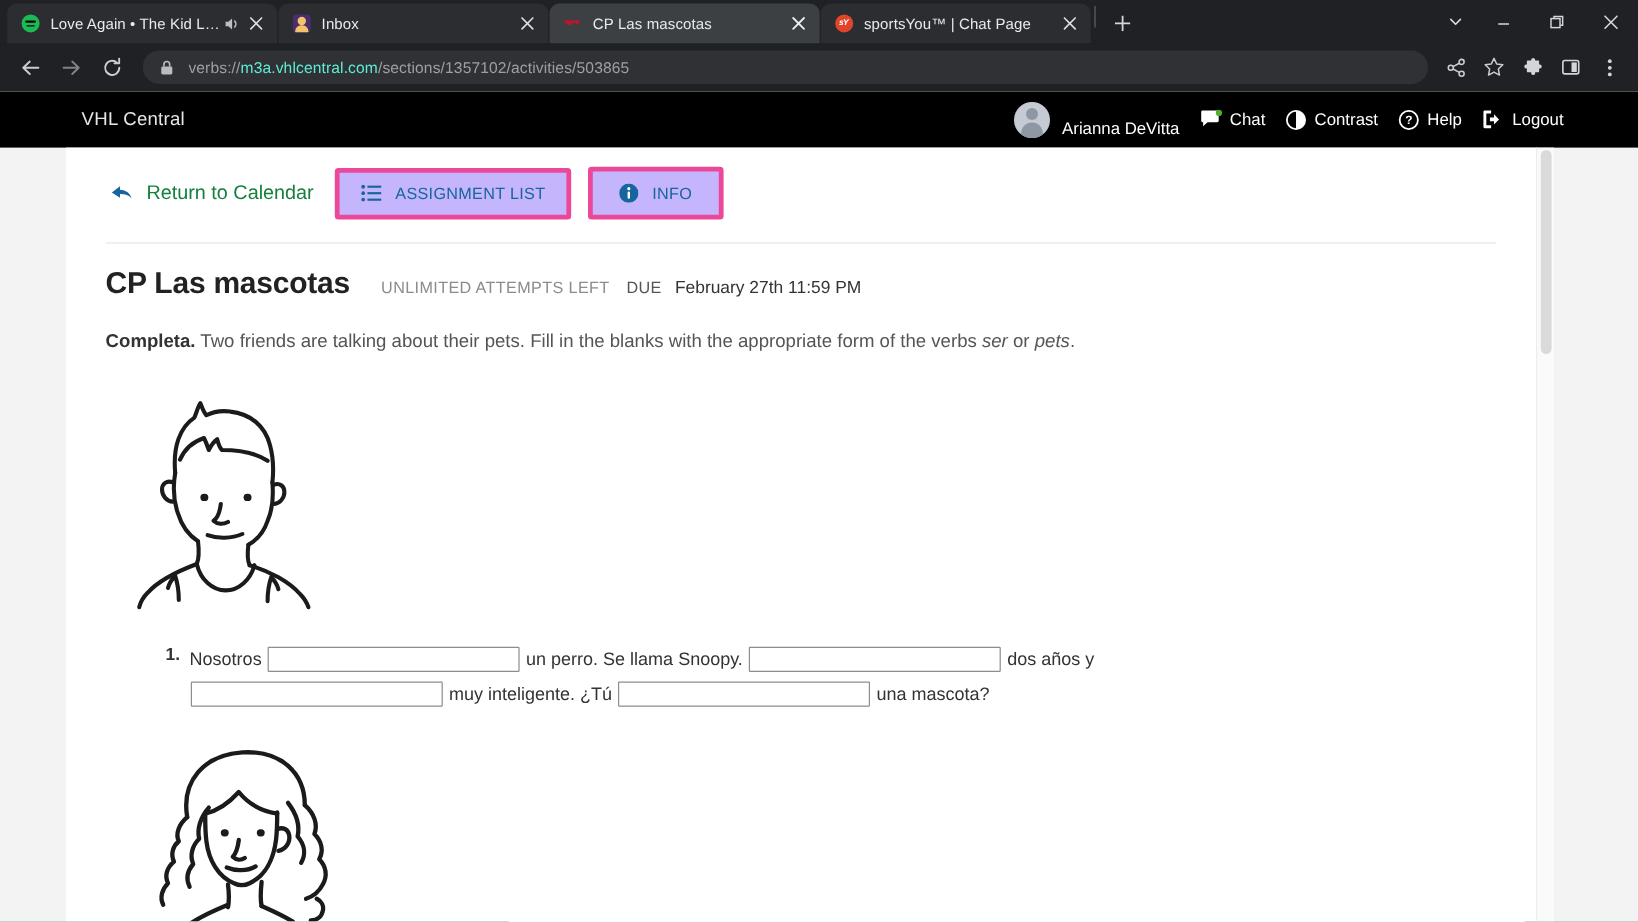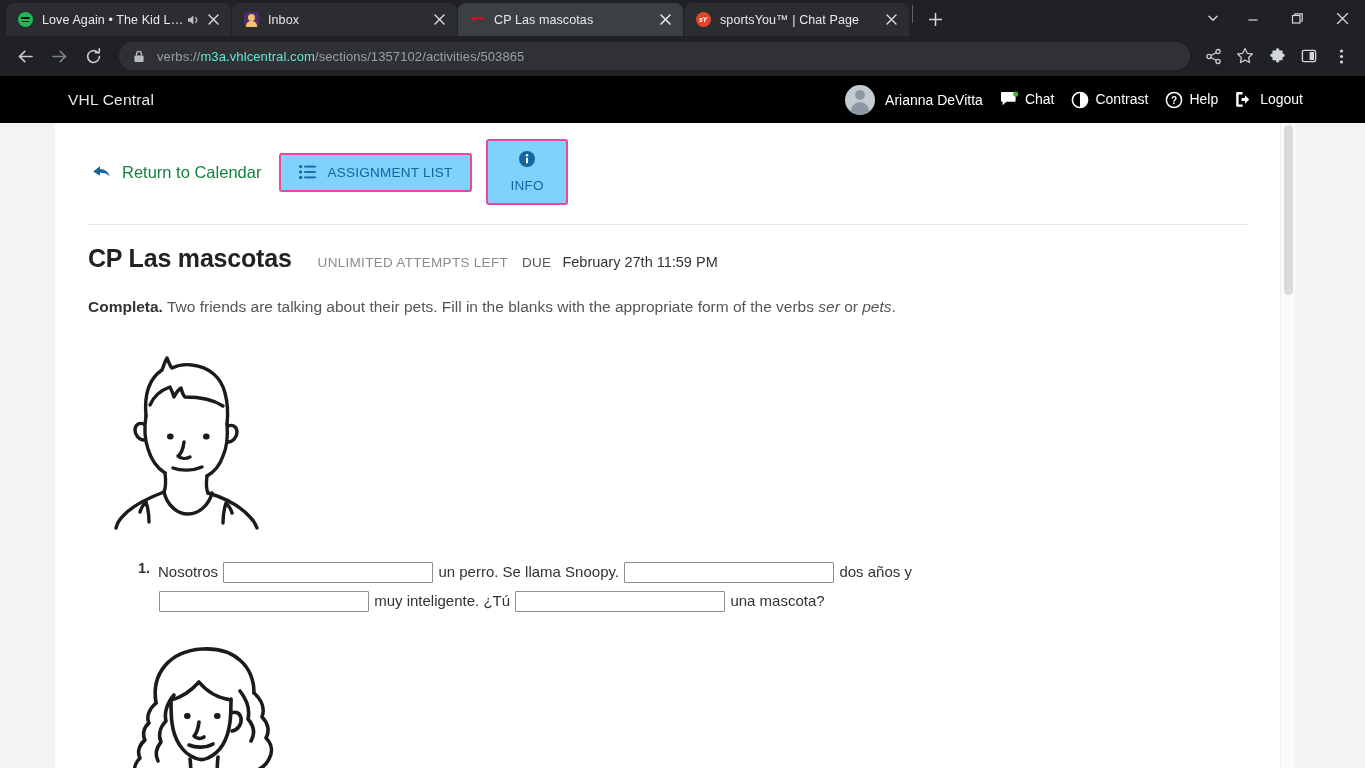"Arianna DeVitta" .vhl-user { align-items: center -> flex-end }
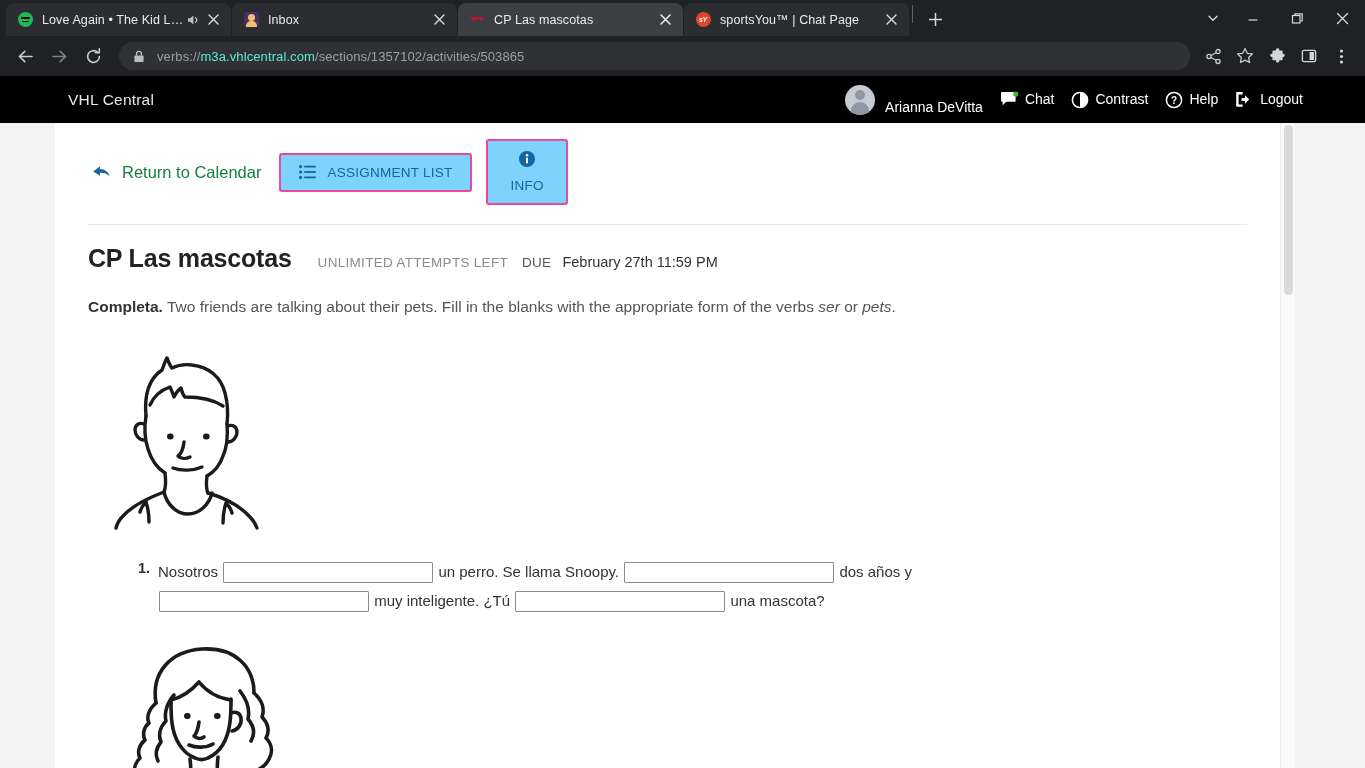"ASSIGNMENT LIST" .btn-box { background: #7dd3fc -> #c4b5fd; border: 2px solid #ec4899 -> 4px solid #ec4899 }
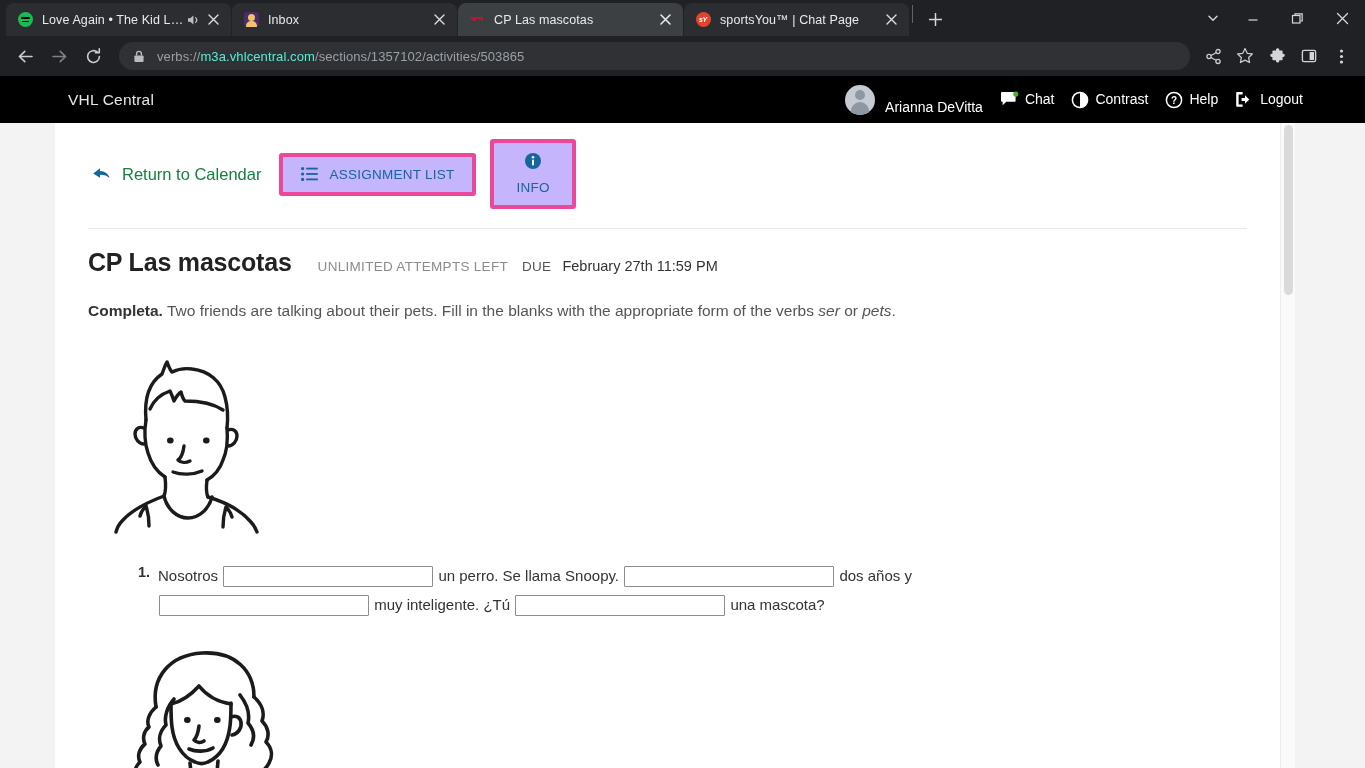"INFO" .btn-box.info { flex-direction: column -> none }
